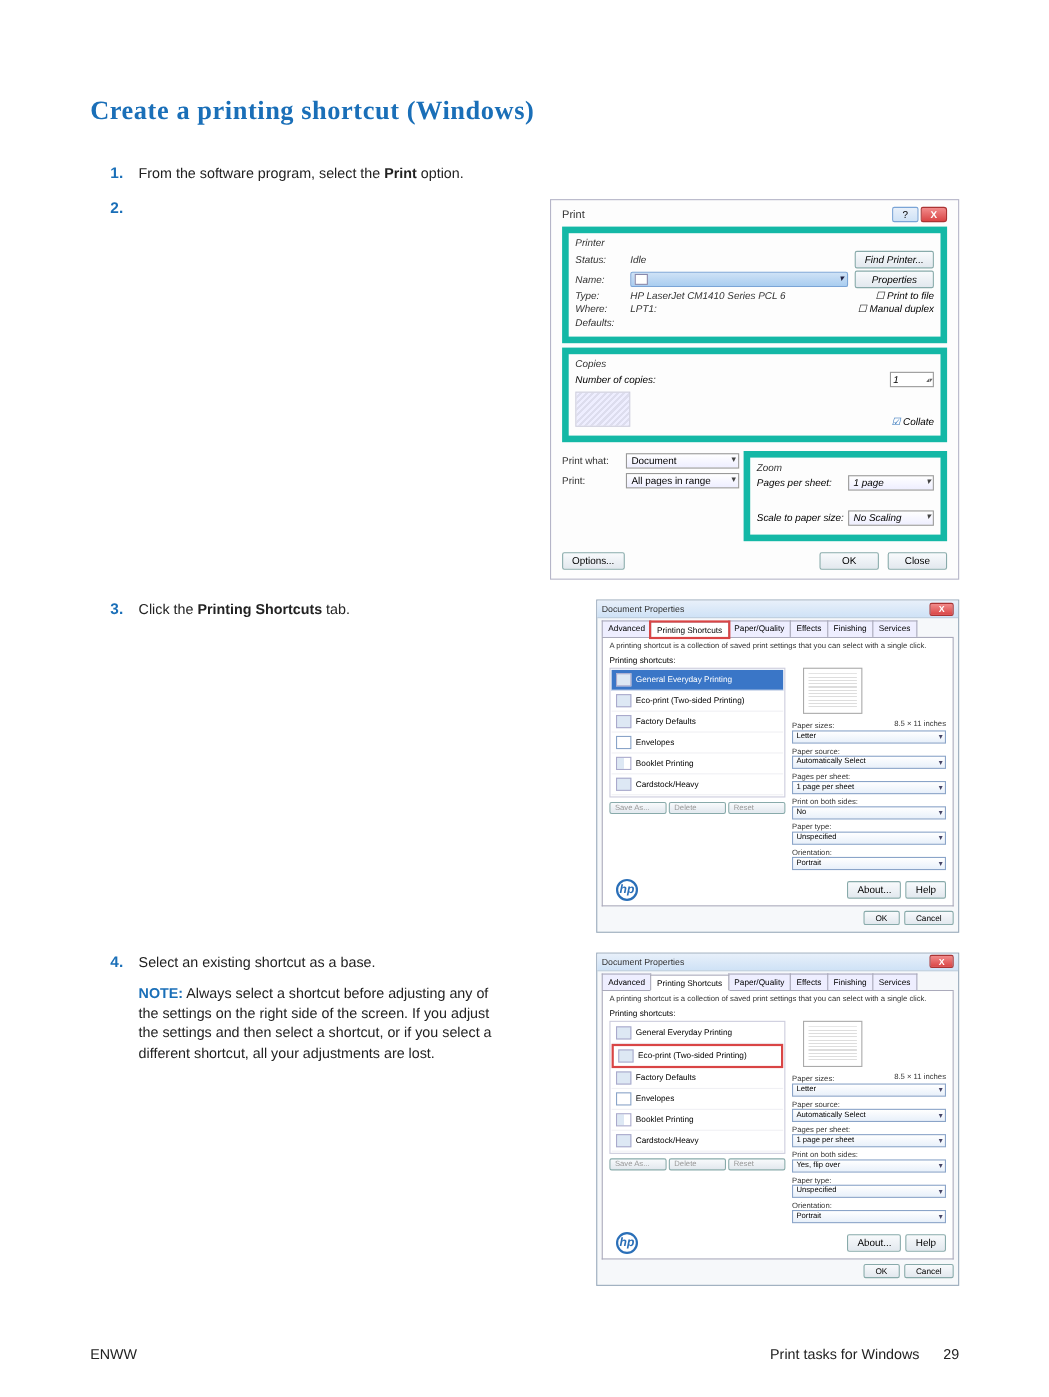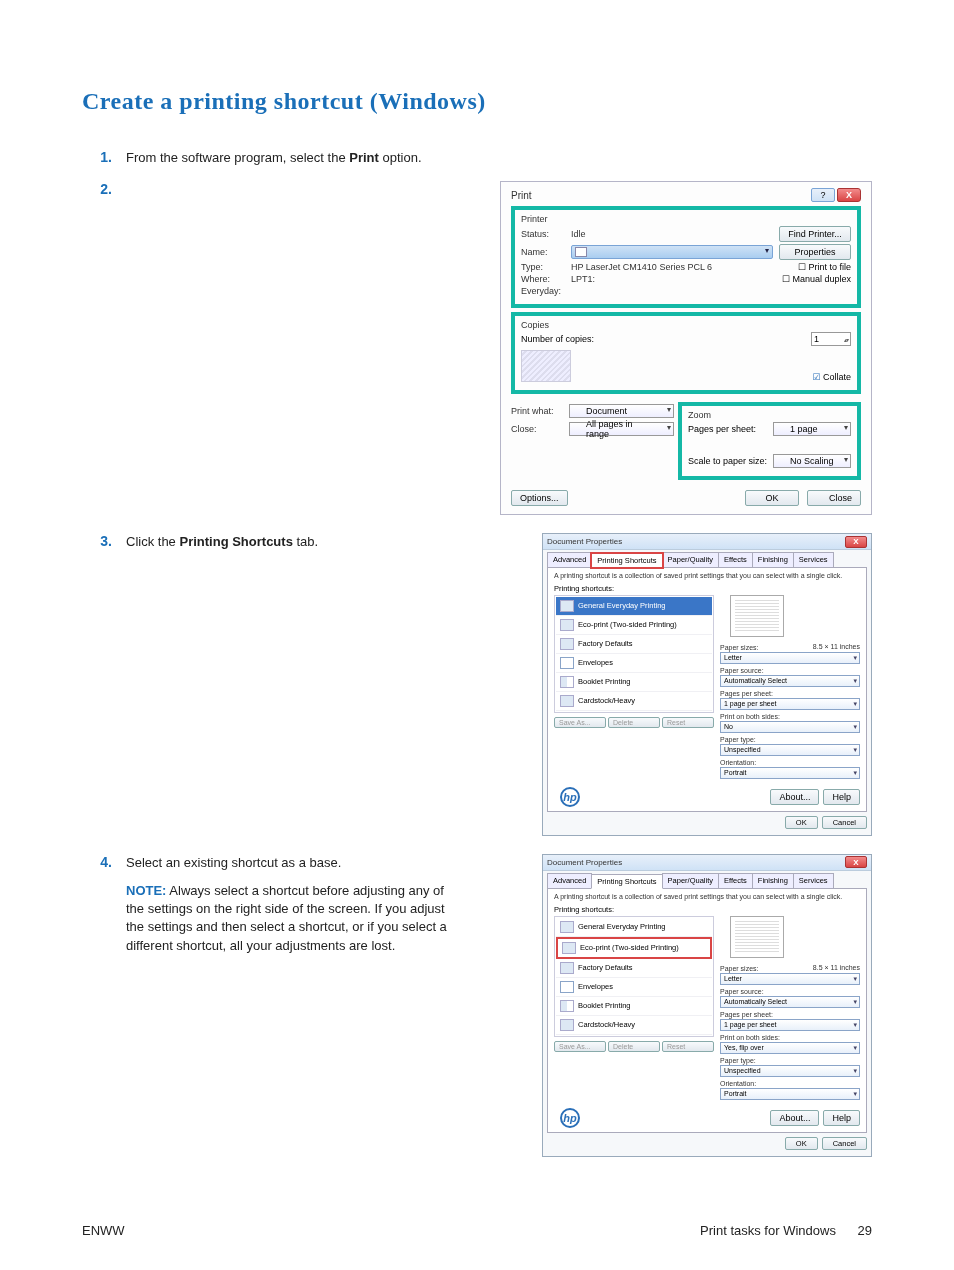"Printer" .fieldset { border: 4px solid #14b8a6 -> 6px solid #14b8a6; font-style: none -> italic }
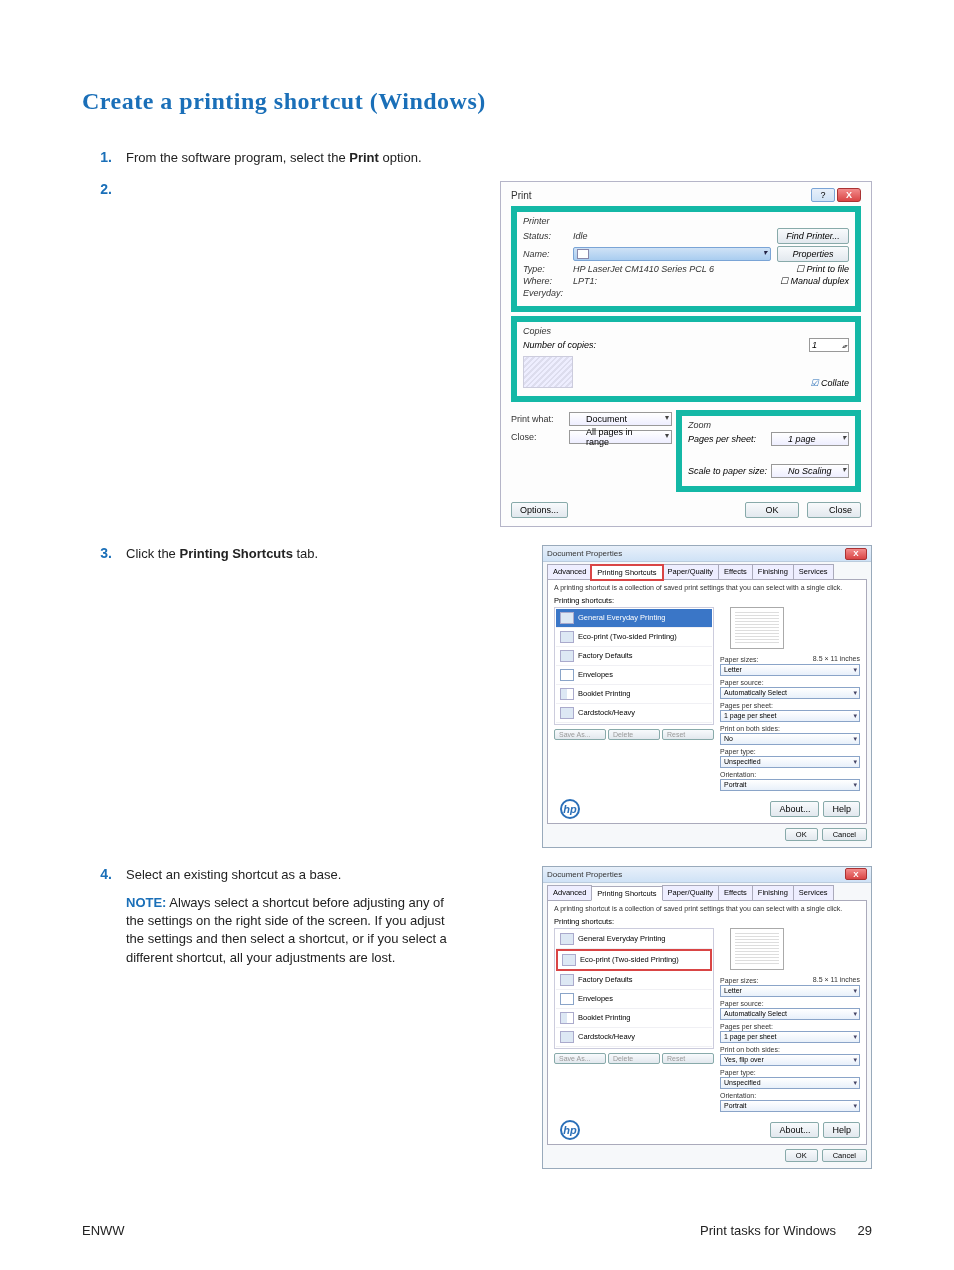"Everyday:" span.lbl { text: Everyday -> Defaults }
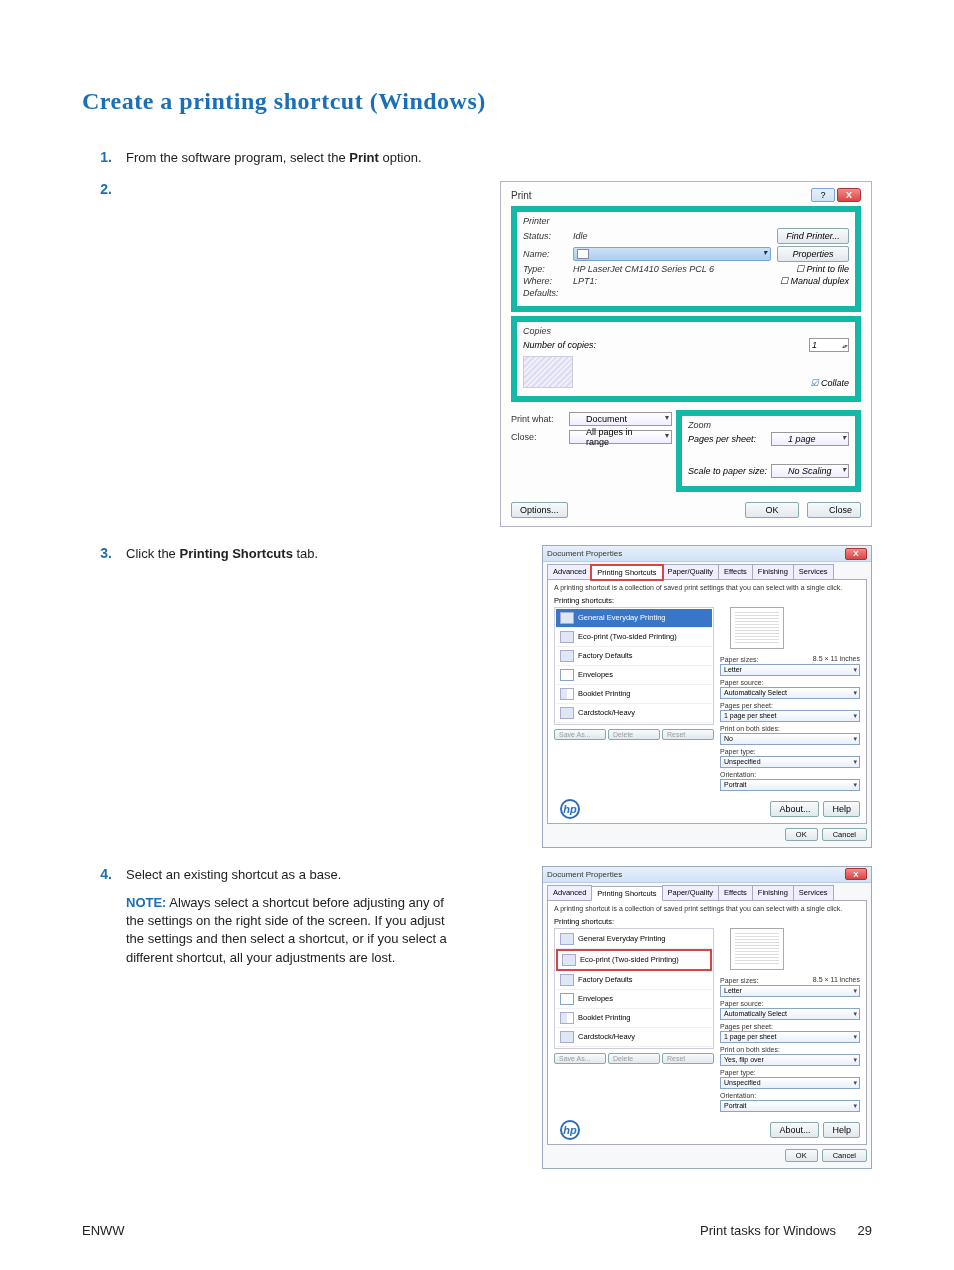"Document" .combo { padding: 0 16px -> 0 4px }
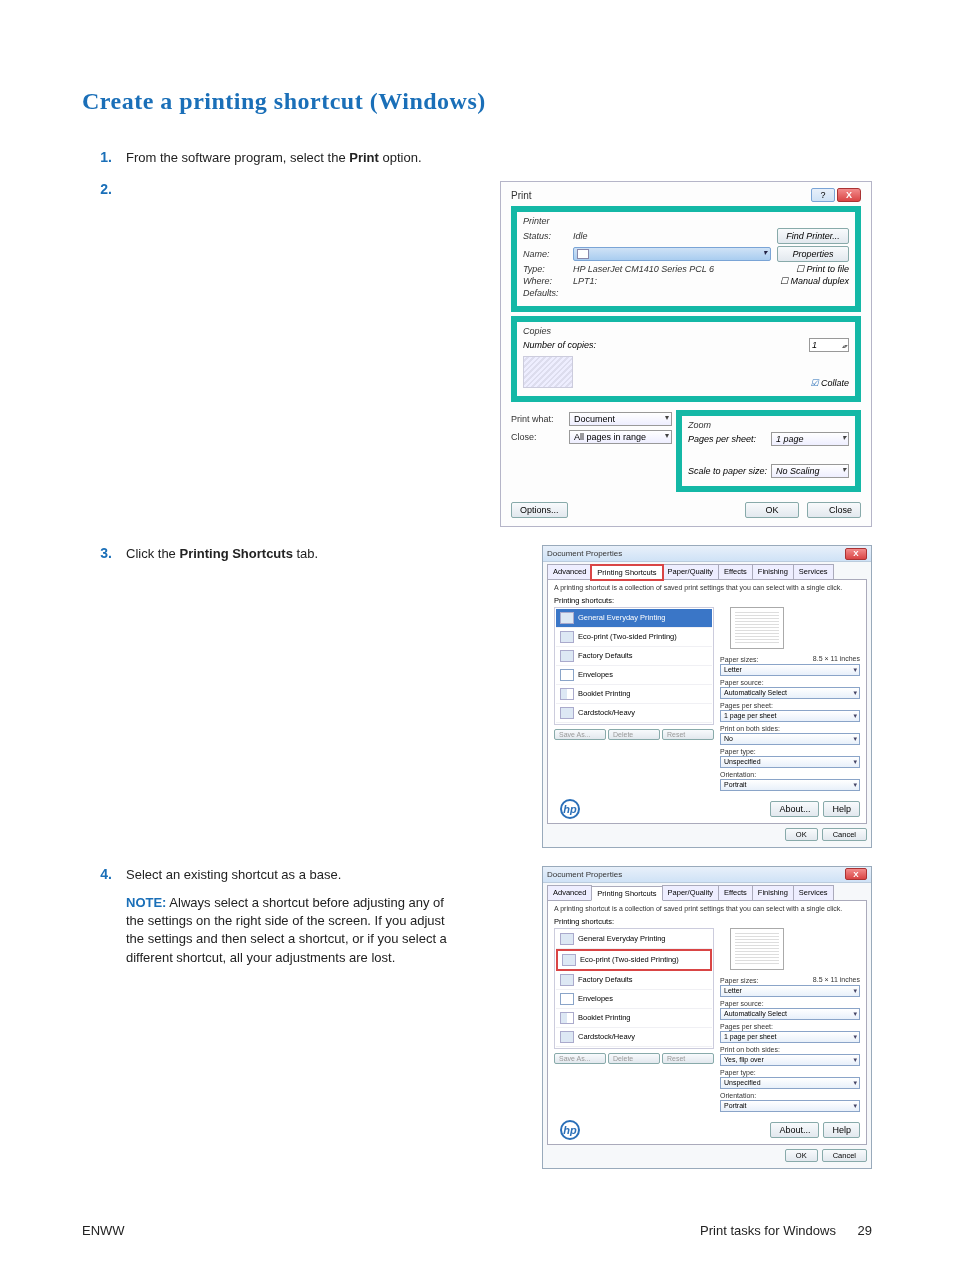"Close:" span.lbl { text: Close -> Print }
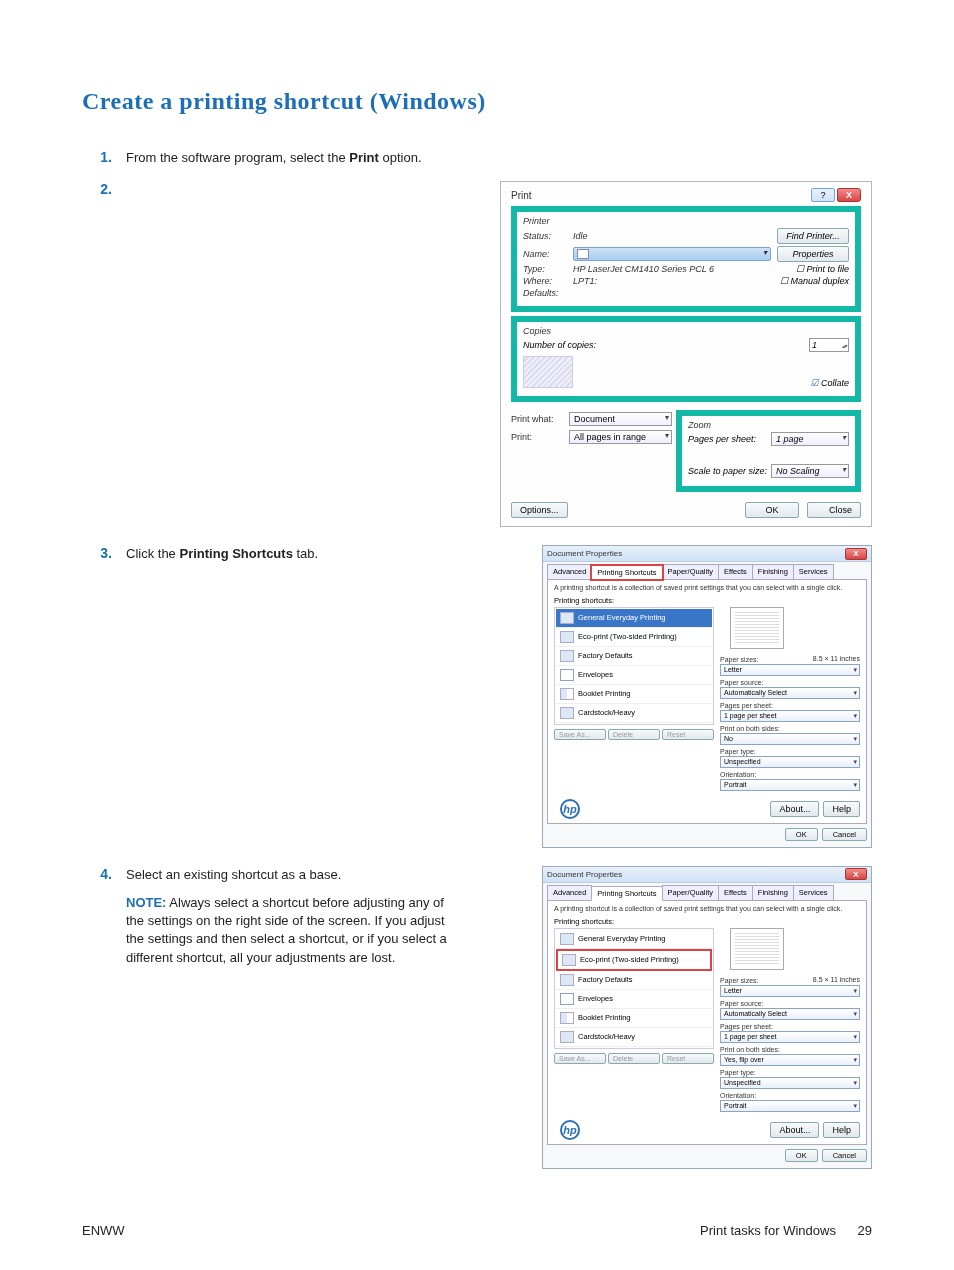"Close" div.btn { text-align: right -> center }
